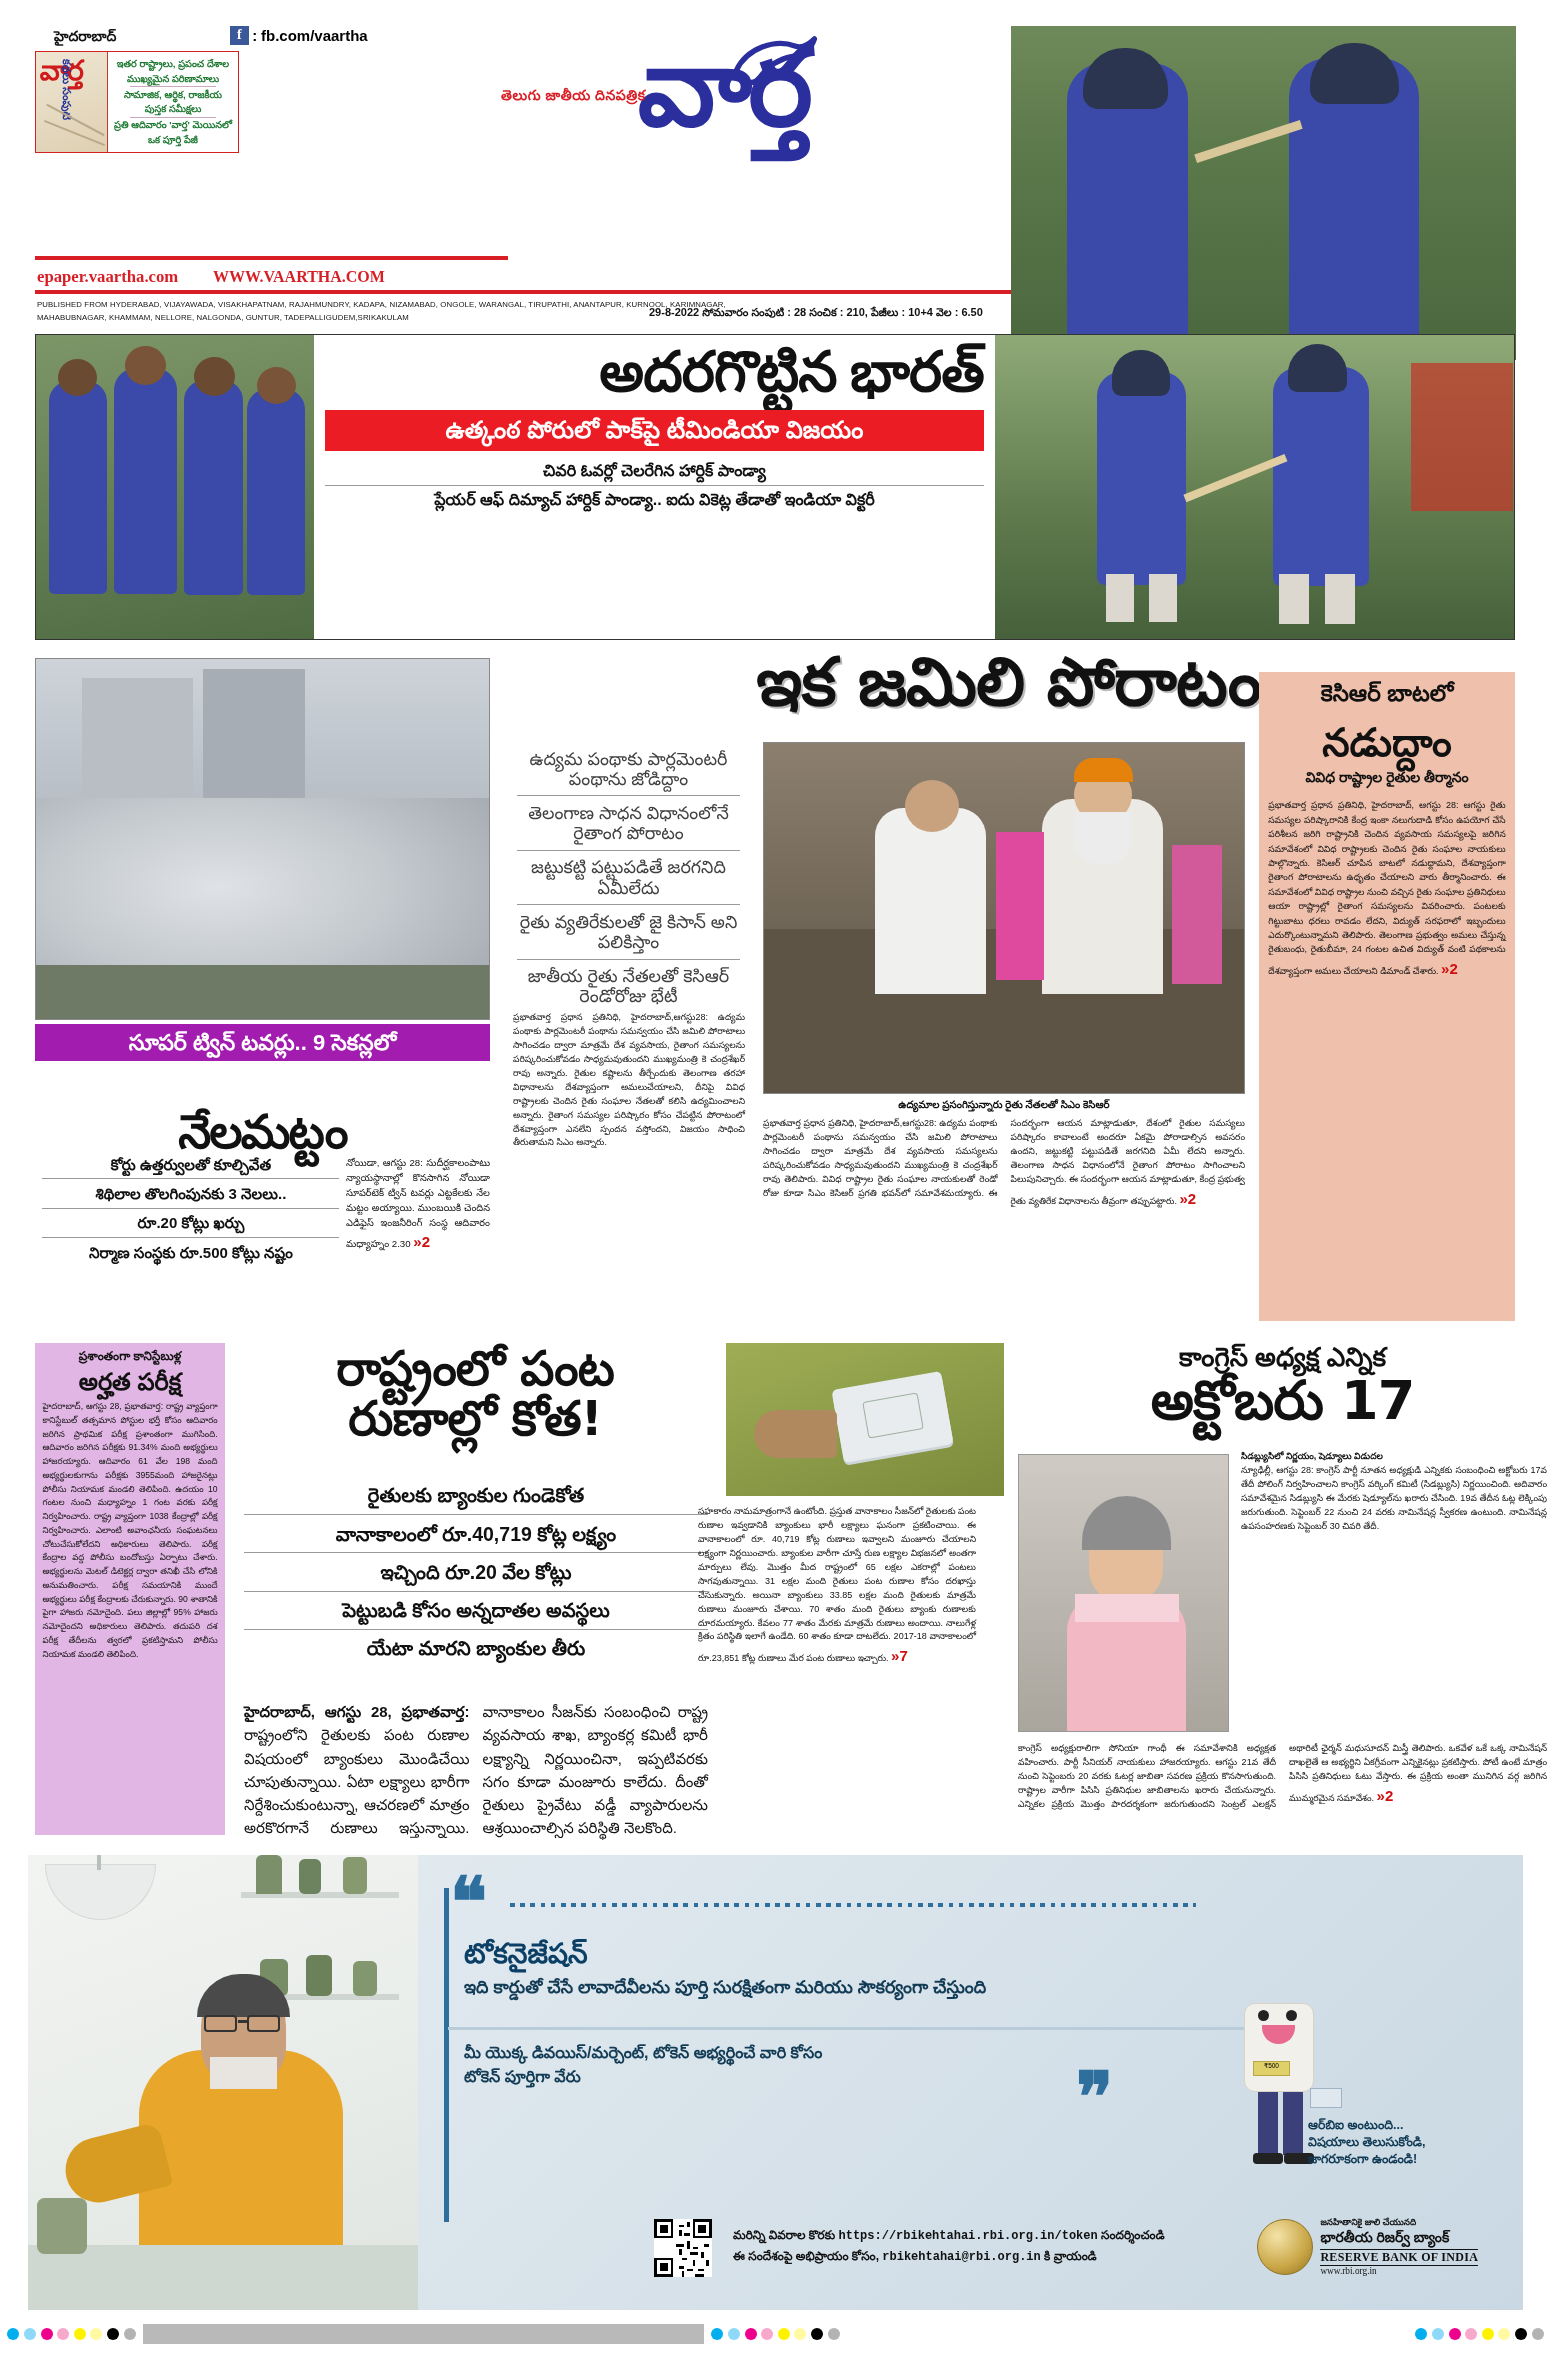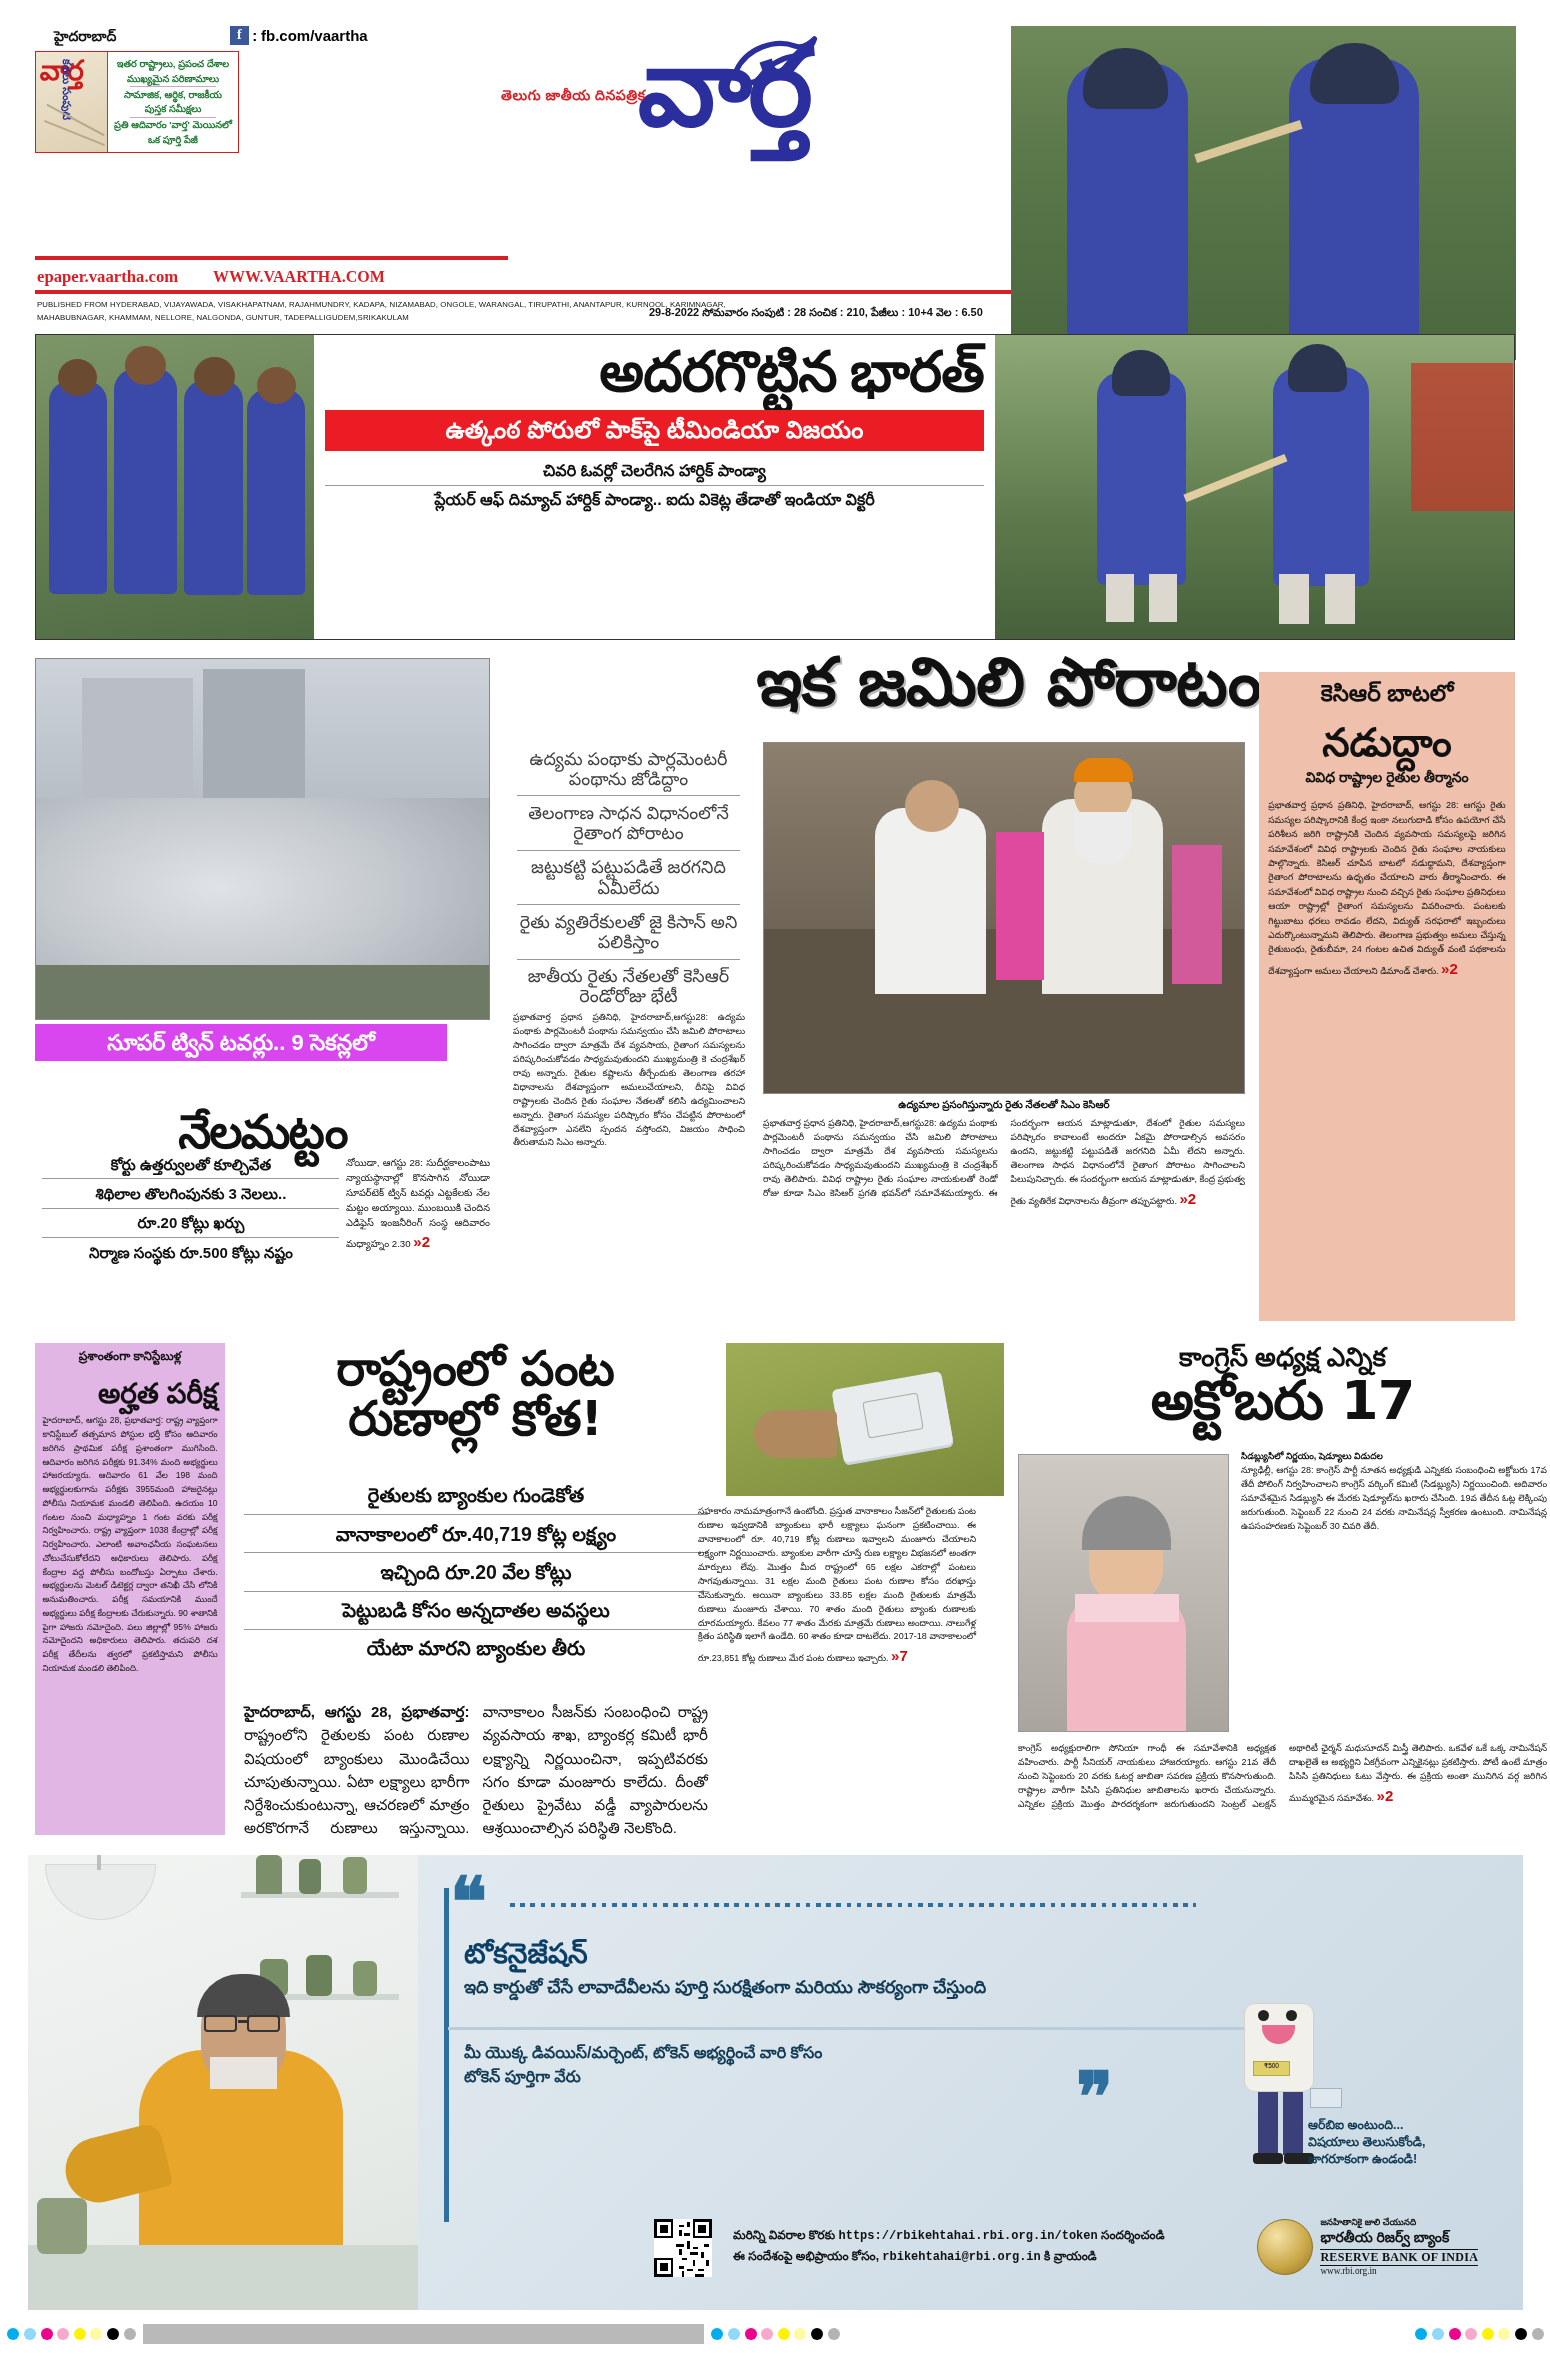"సూపర్ ట్విన్ టవర్లు.. 9 సెకన్లలో" .s2-redbar { background: #d946ef -> #a21caf; width: 412px -> 455px }
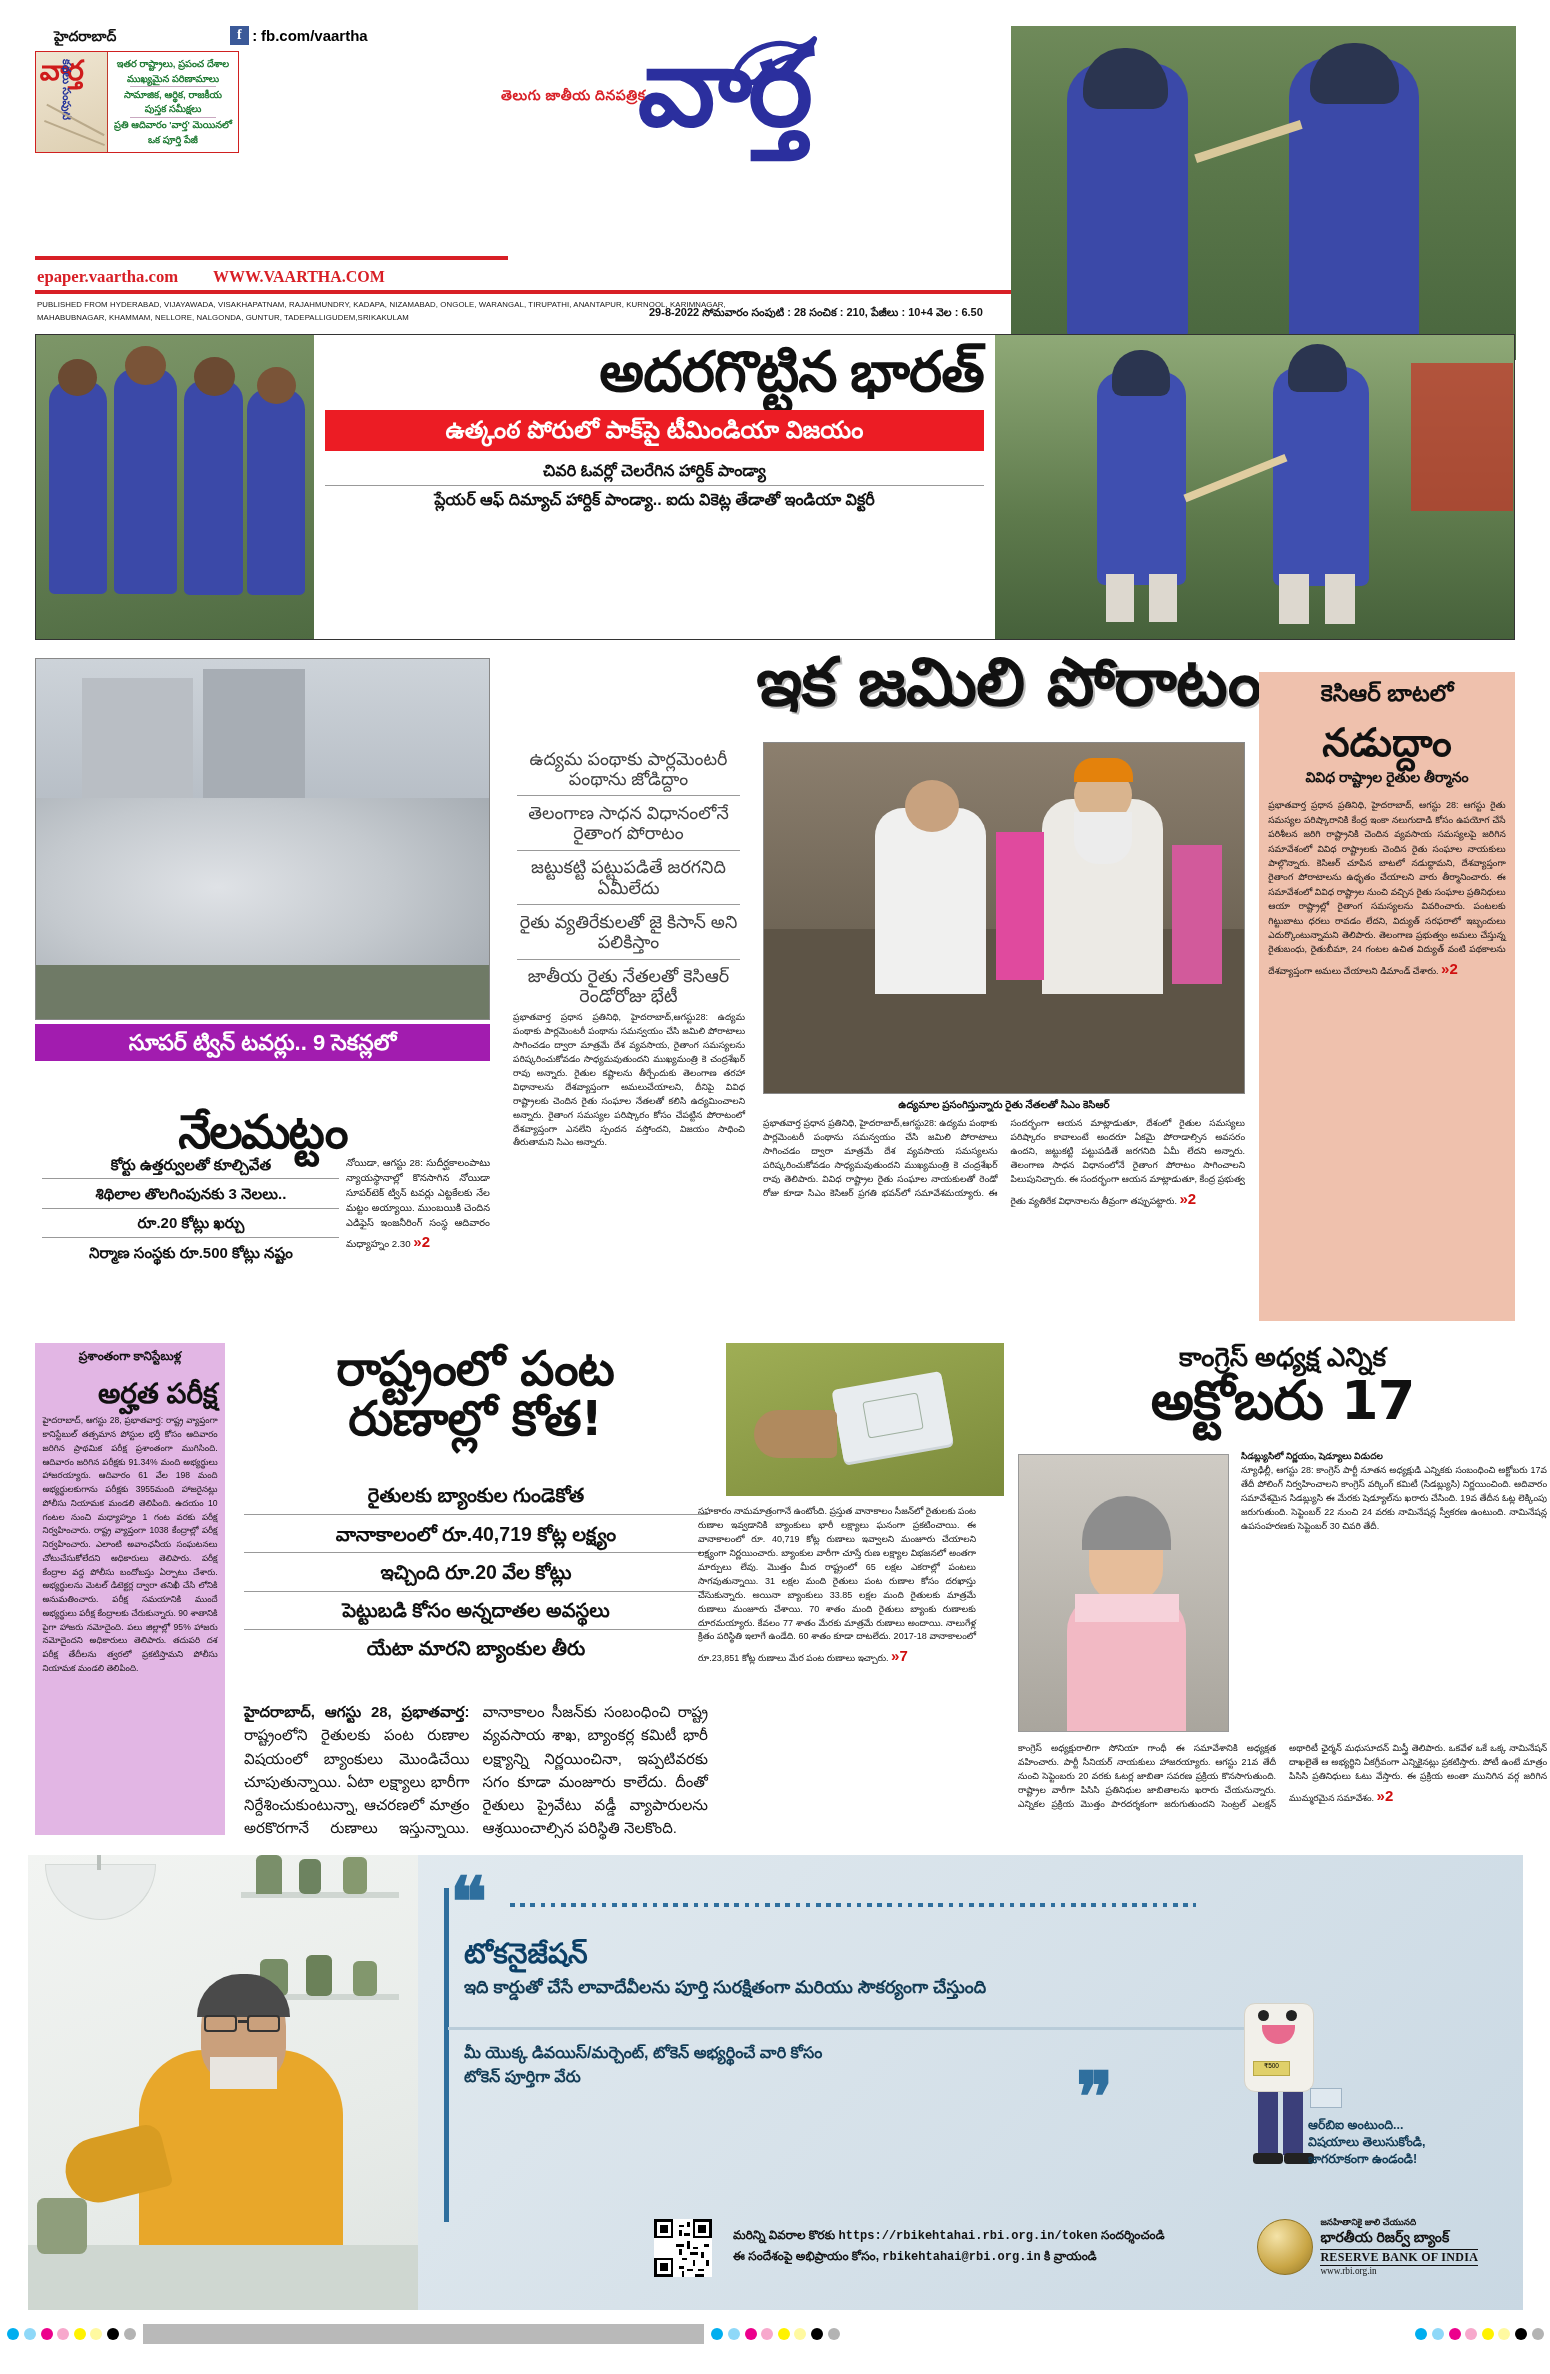"అర్హత పరీక్ష" .p-l2 { font-size: 28px -> 24px; margin-top: 16px -> 6px; text-align: right -> center }
